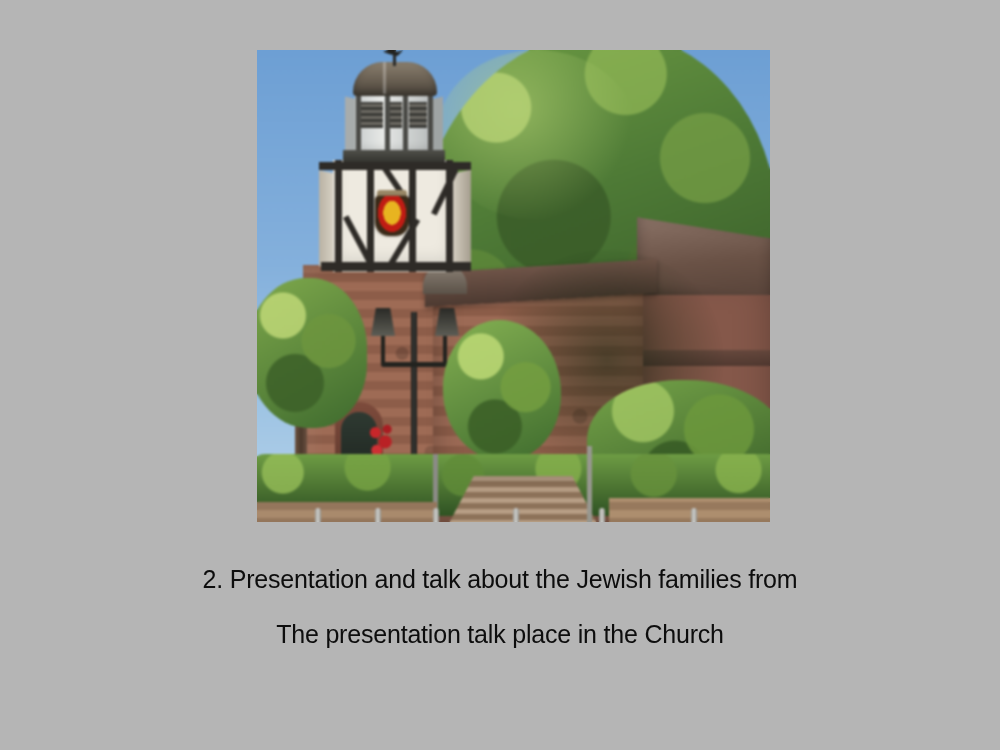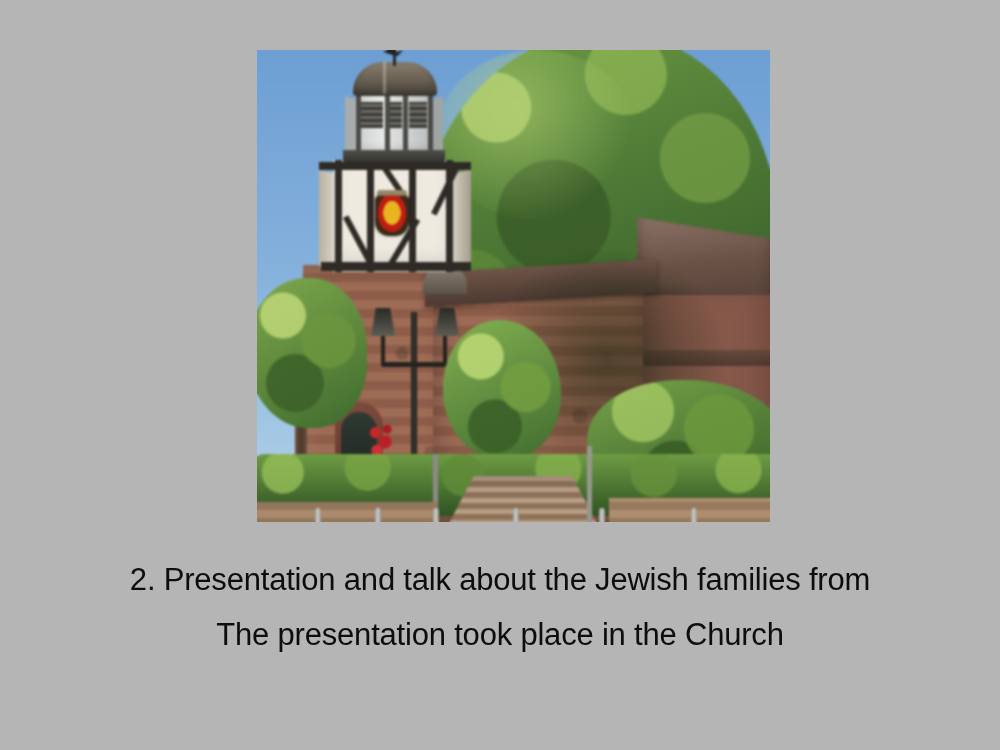"2. Presentation and talk about" #caption { font-size: 31px -> 25px }
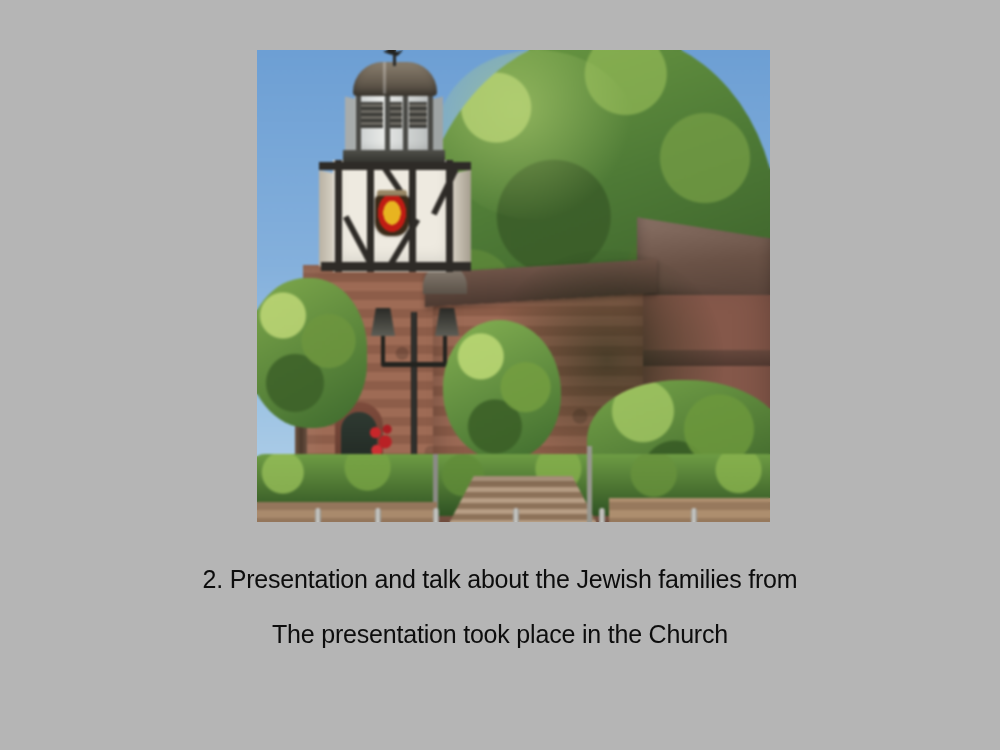"The presentation took place in" span.cline { text: took -> talk }
